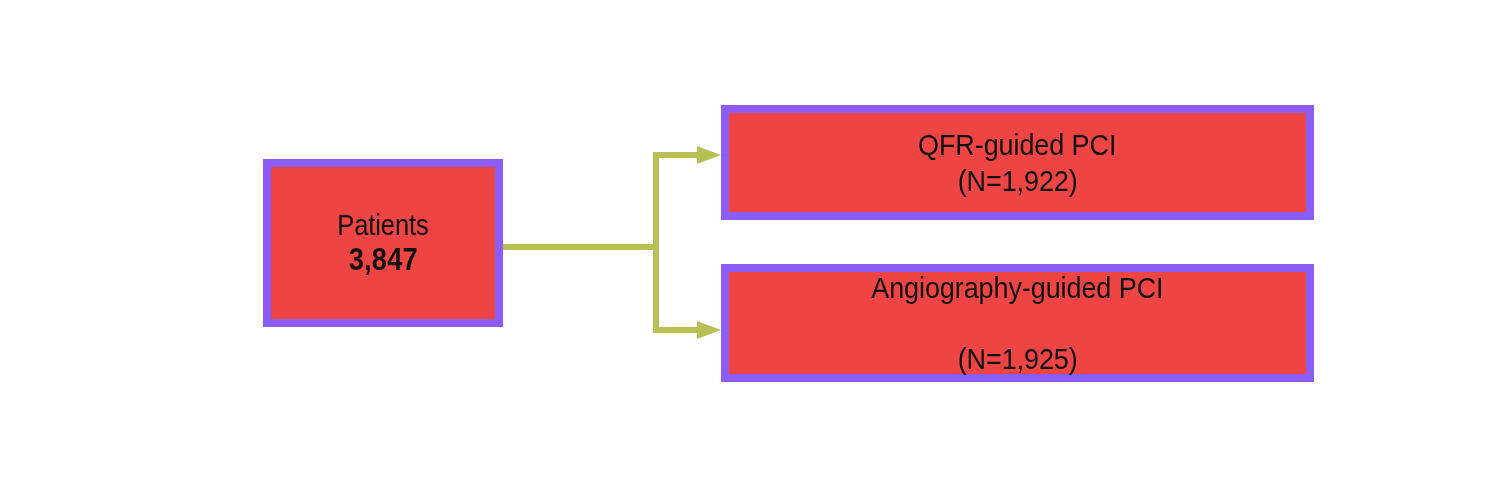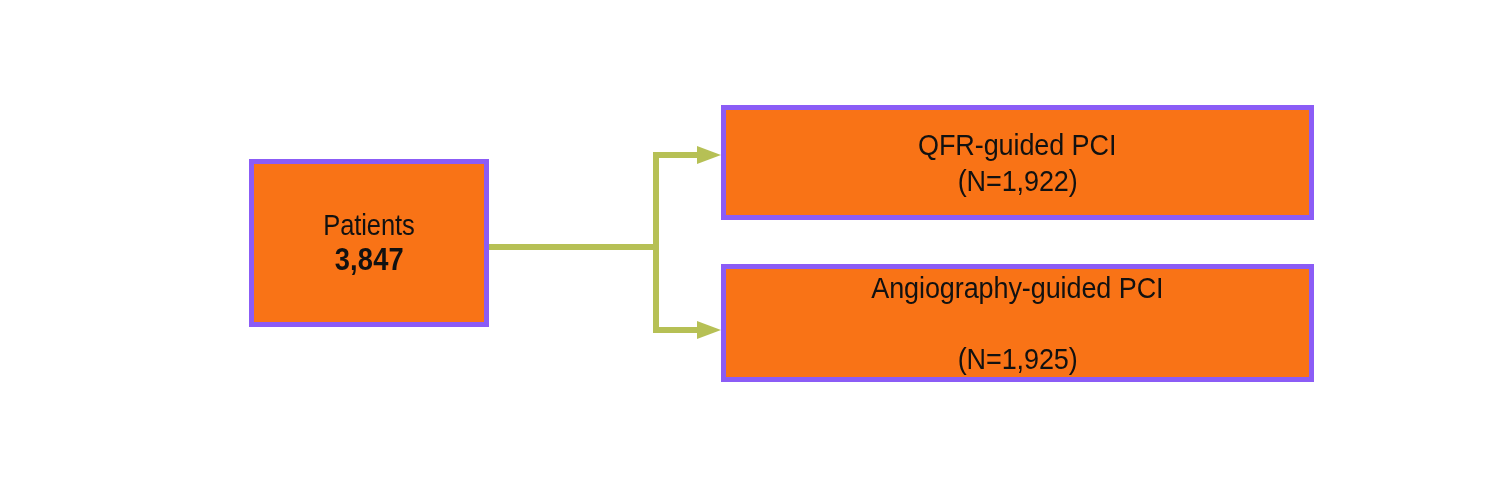"QFR-guided PCI" .node { background: #f97316 -> #ef4444; border: 5px solid #8b5cf6 -> 8px solid #8b5cf6 }
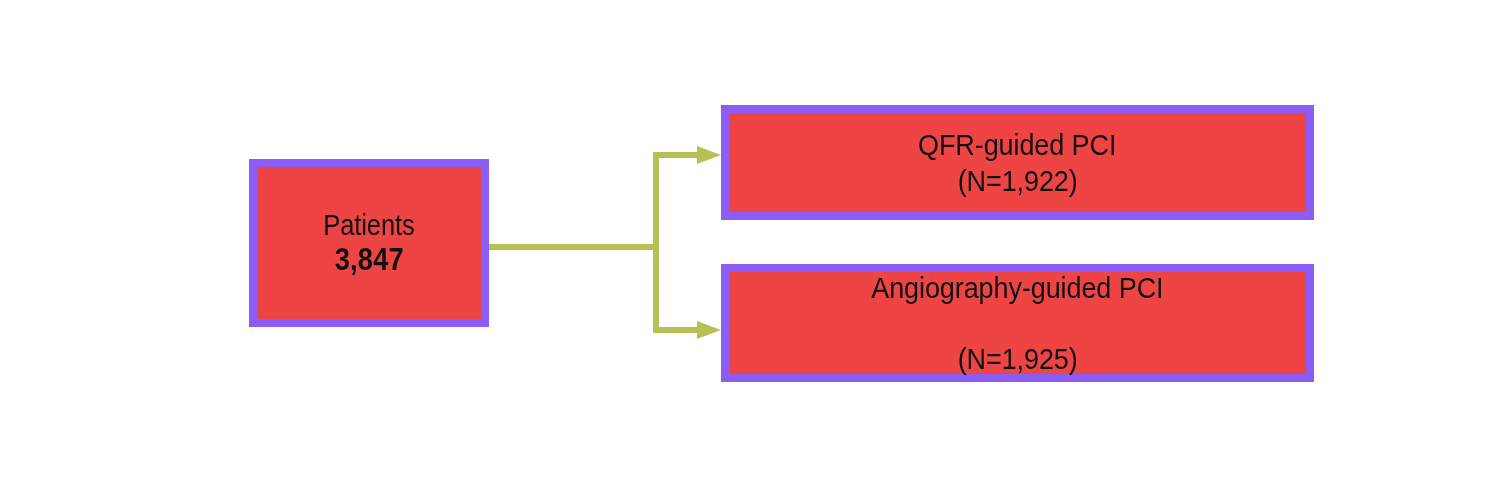"Patients" #node-root { left: 249px -> 263px }
